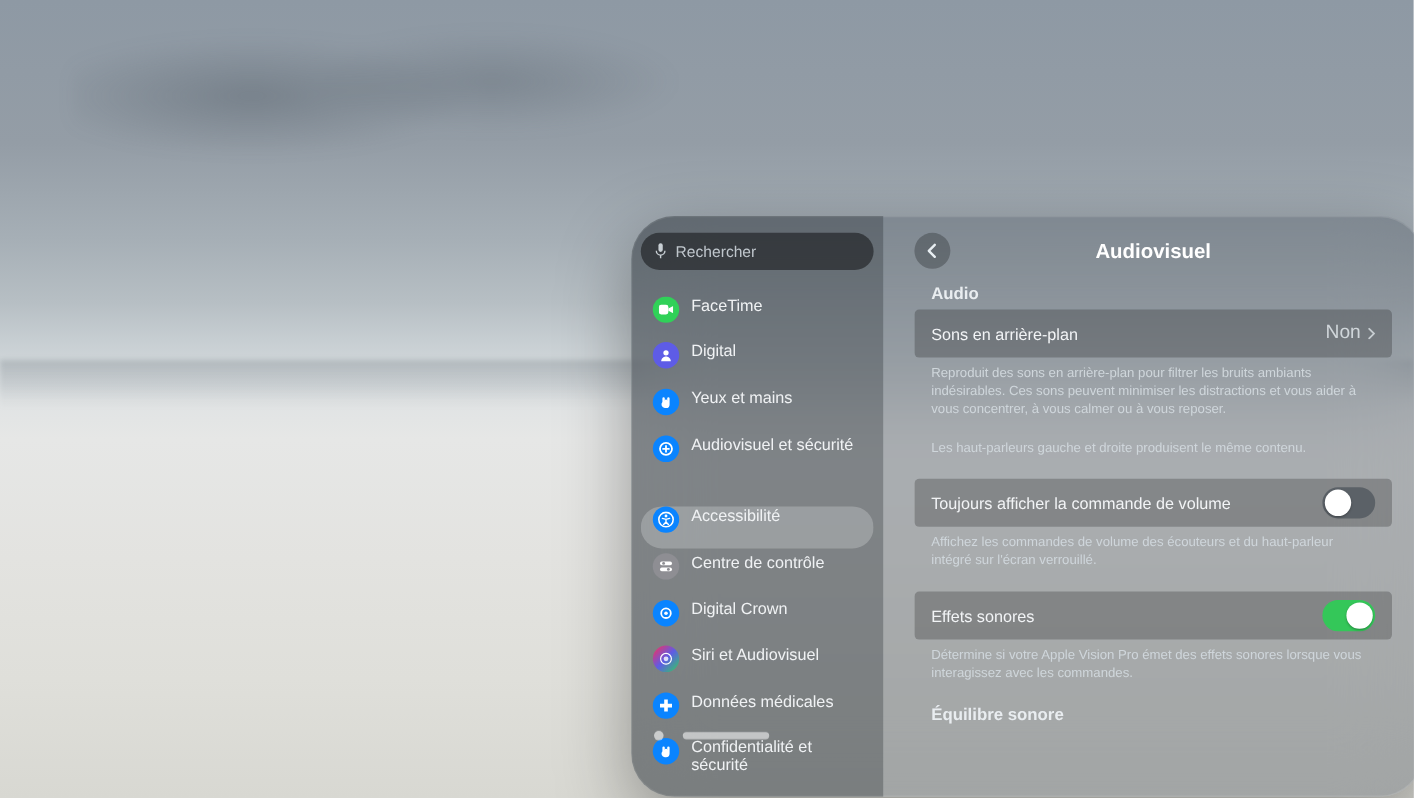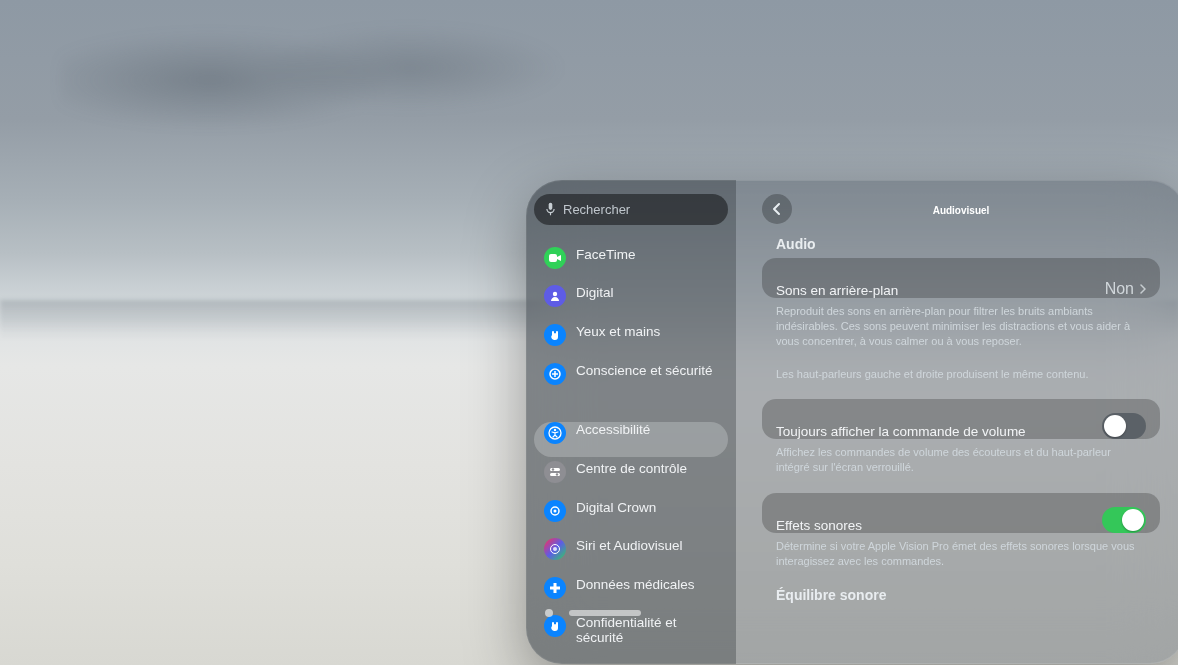"Audiovisuel" .main-title { font-size: 10px -> 17px }
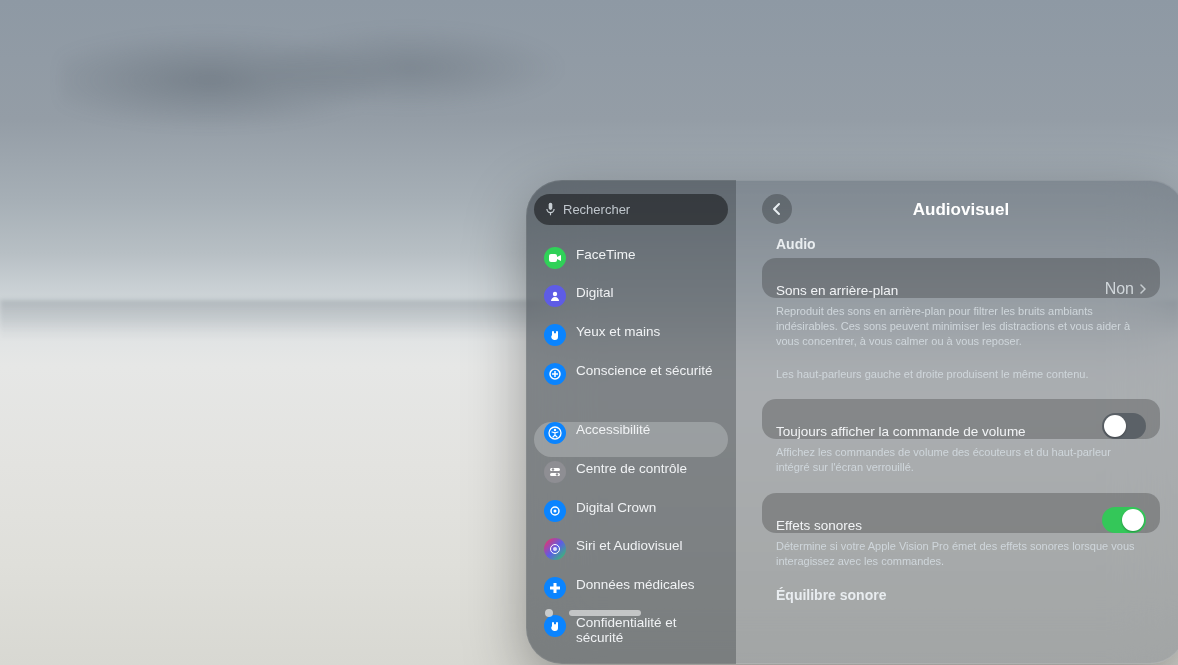"Sons en arrière-plan" .row-card { align-items: flex-end -> center; border-radius: 14px -> 4px }
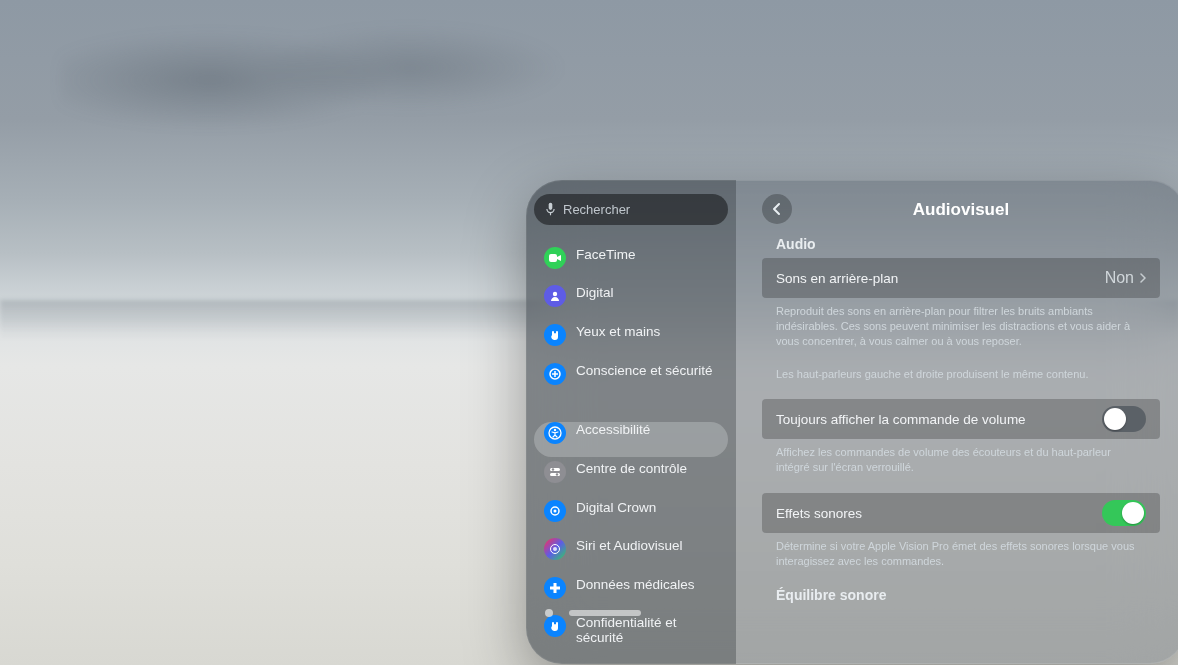"Conscience et sécurité" span { text: Conscience -> Audiovisuel }
